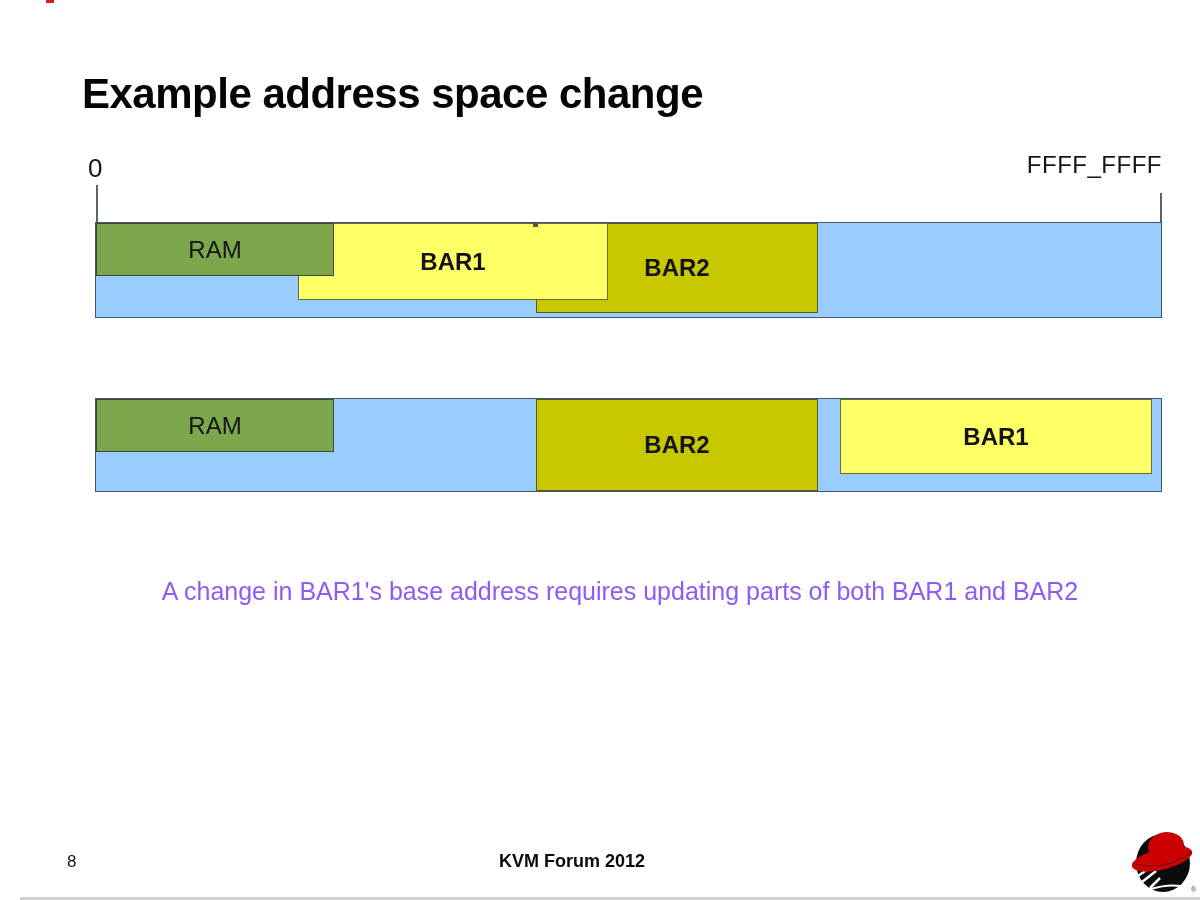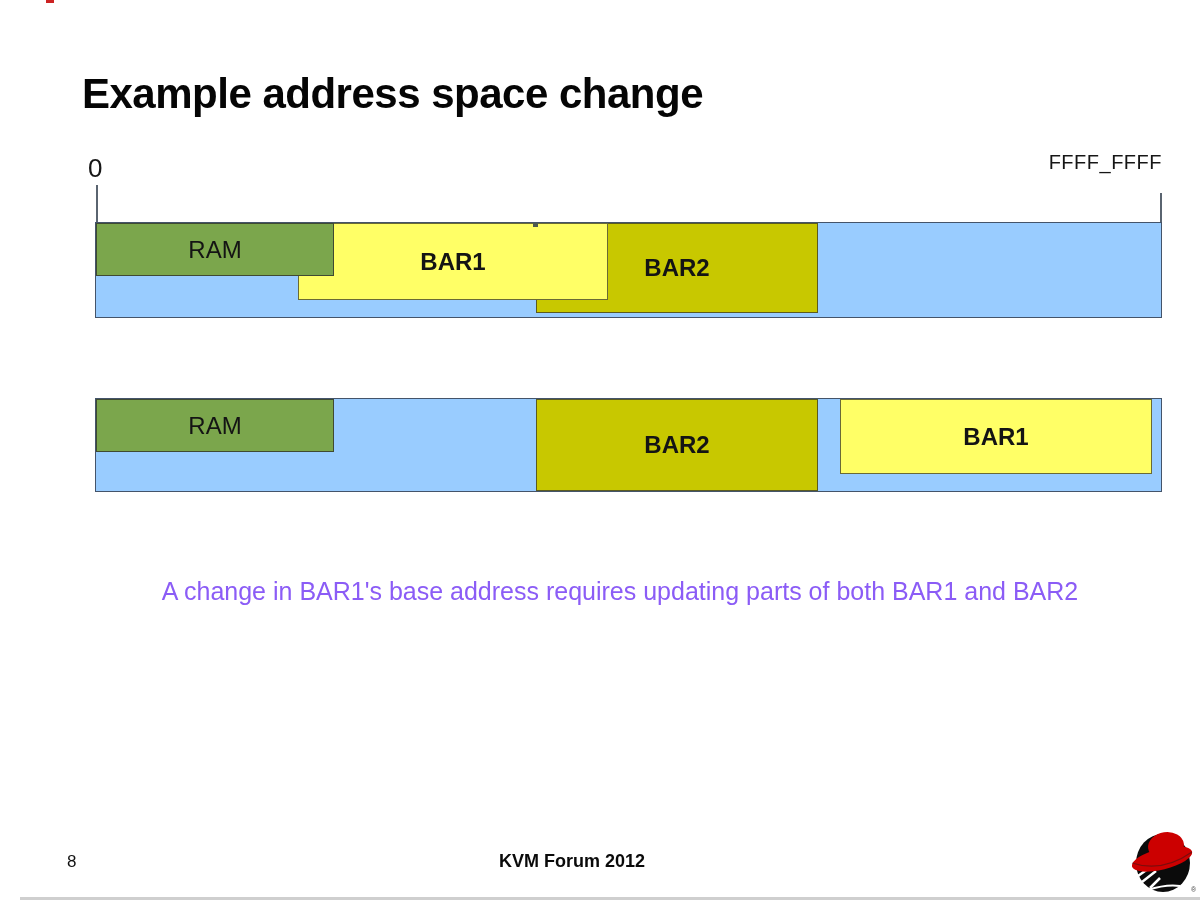"FFFF_FFFF" .axis-label { font-size: 20px -> 24px }
